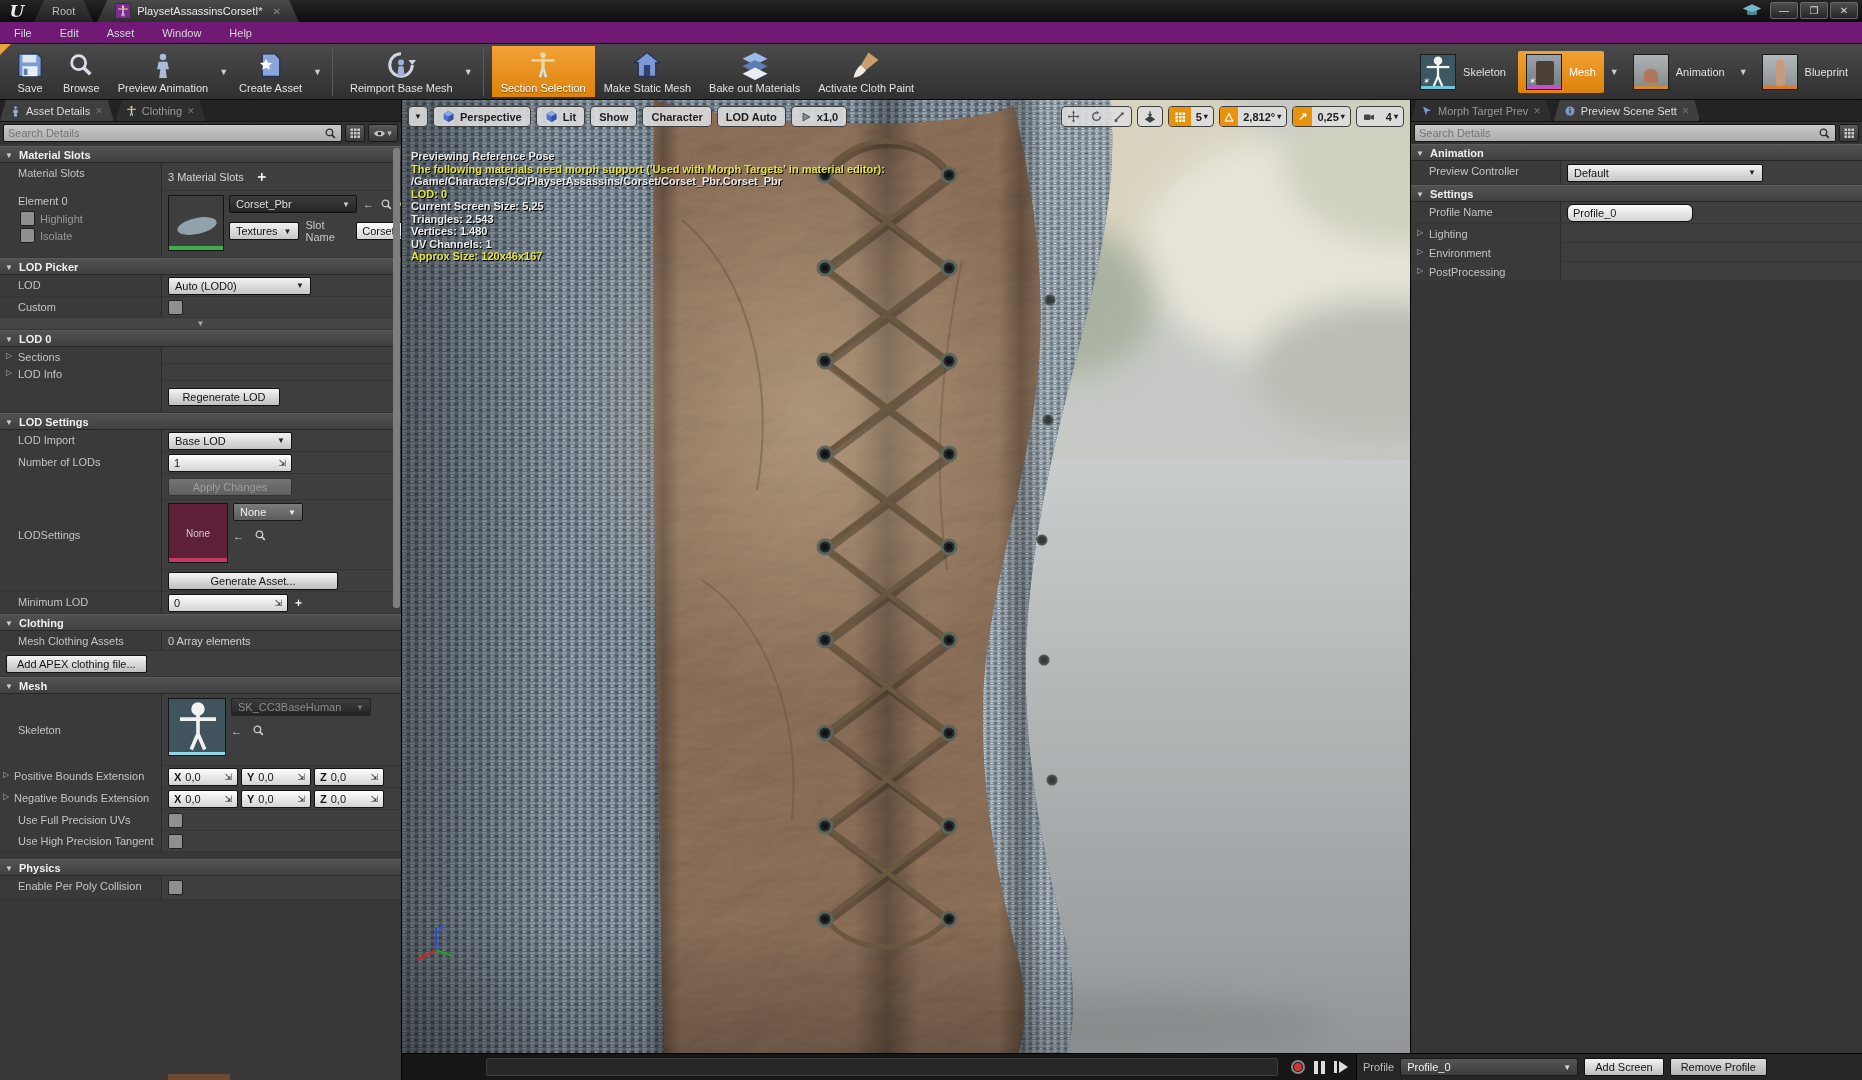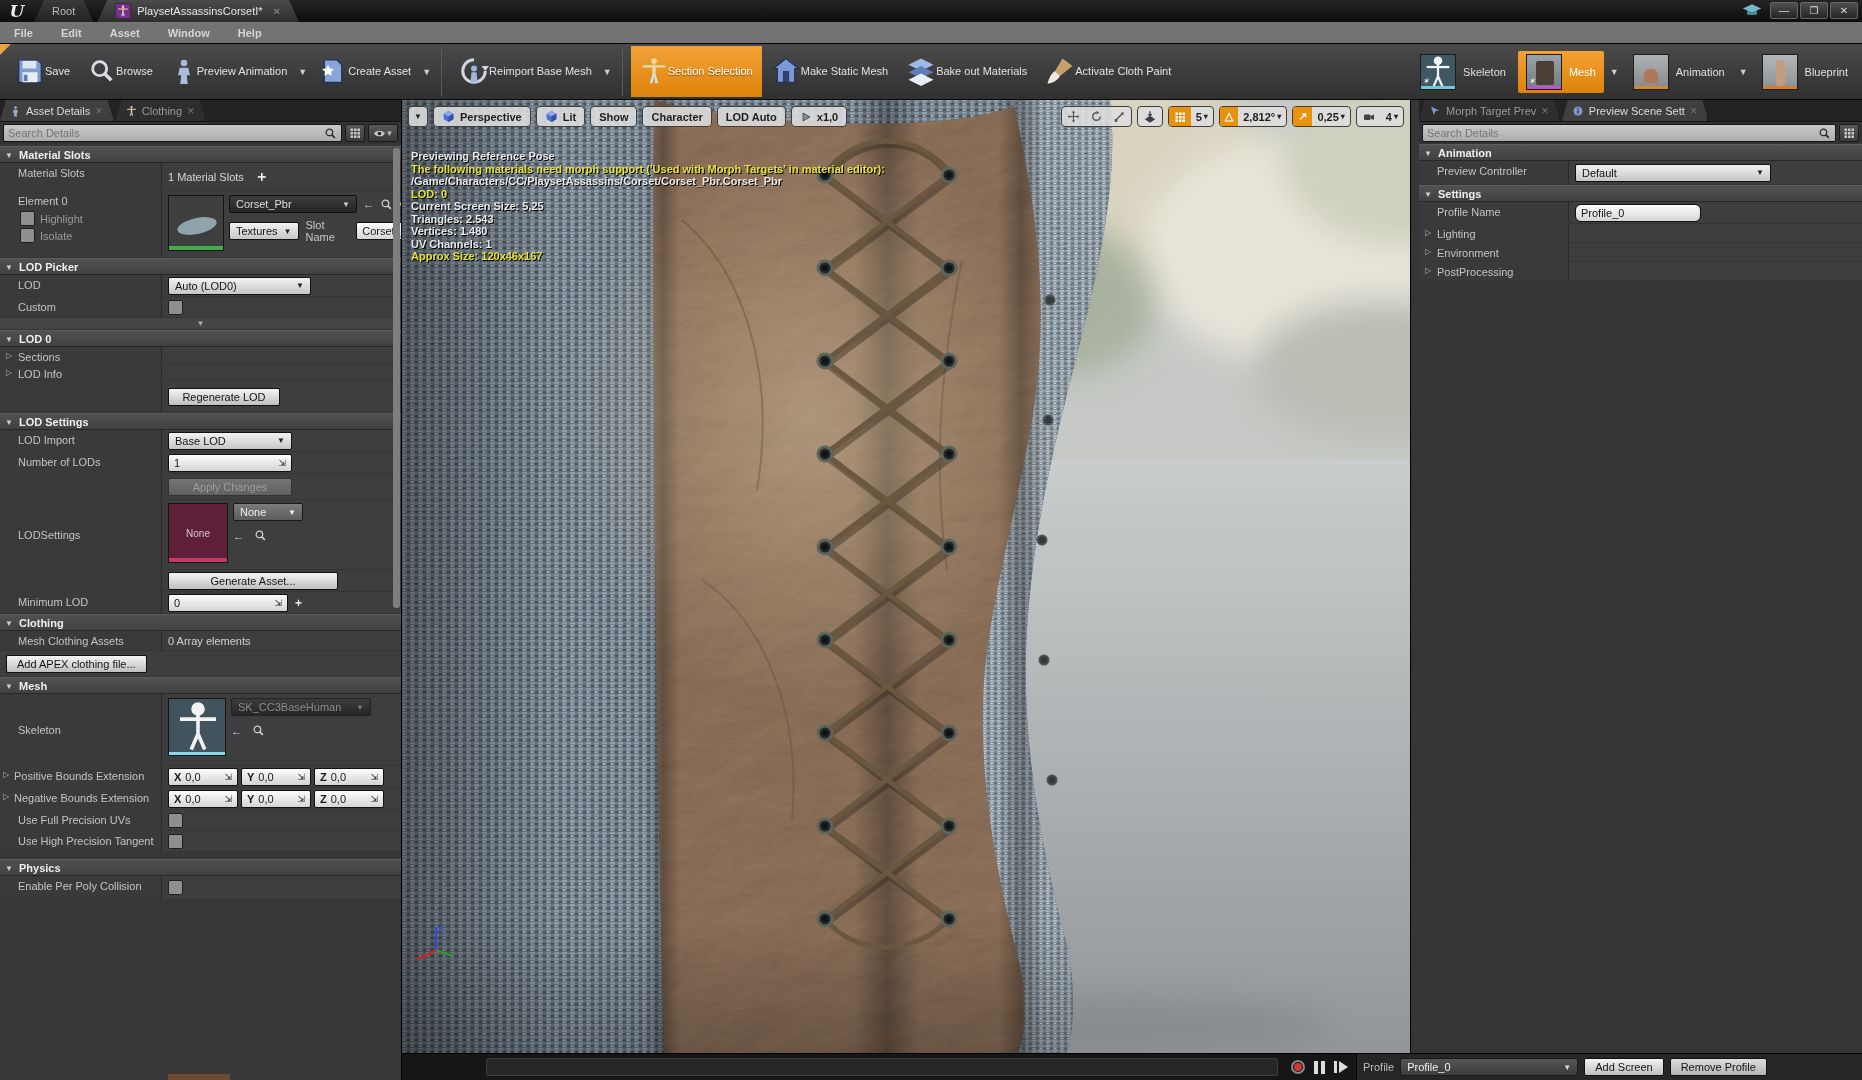"File" .menubar { background: #737373 -> #701a75; font-weight: bold -> none }
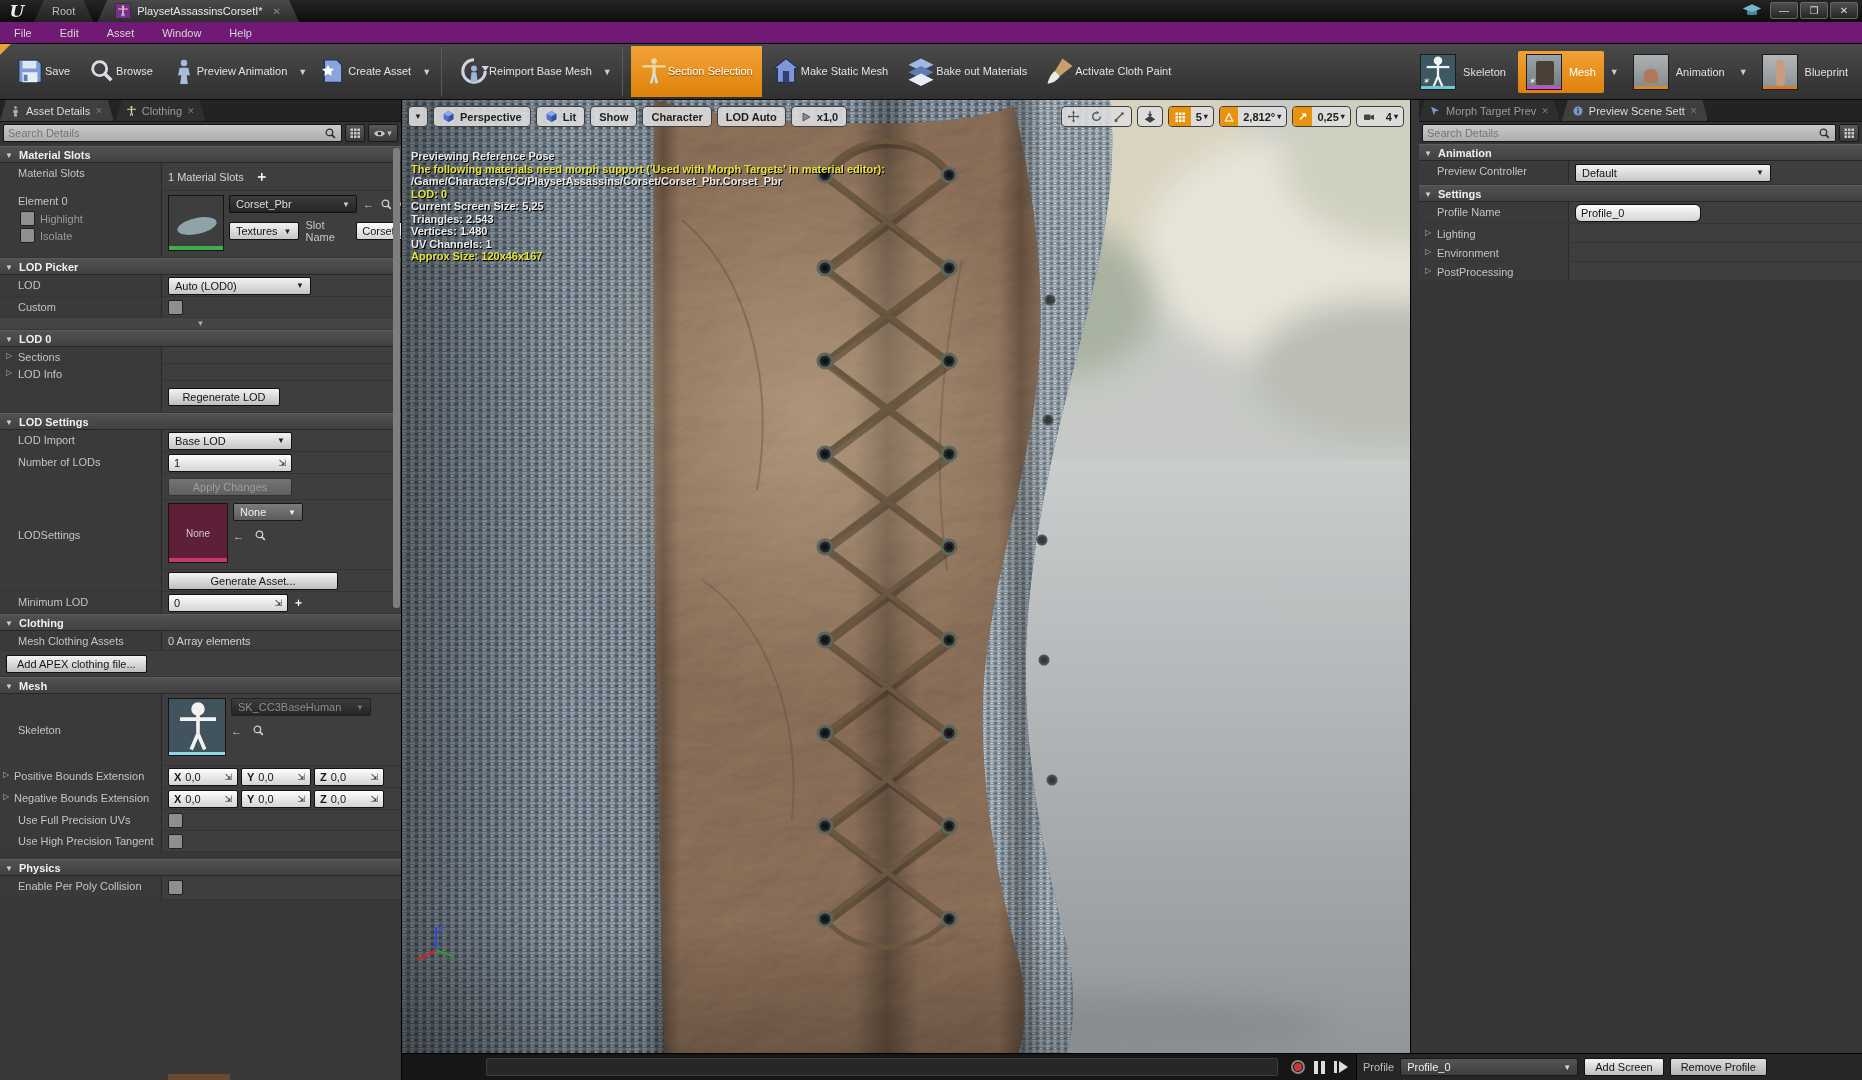"Save" .tb-btn { flex-direction: row -> column }
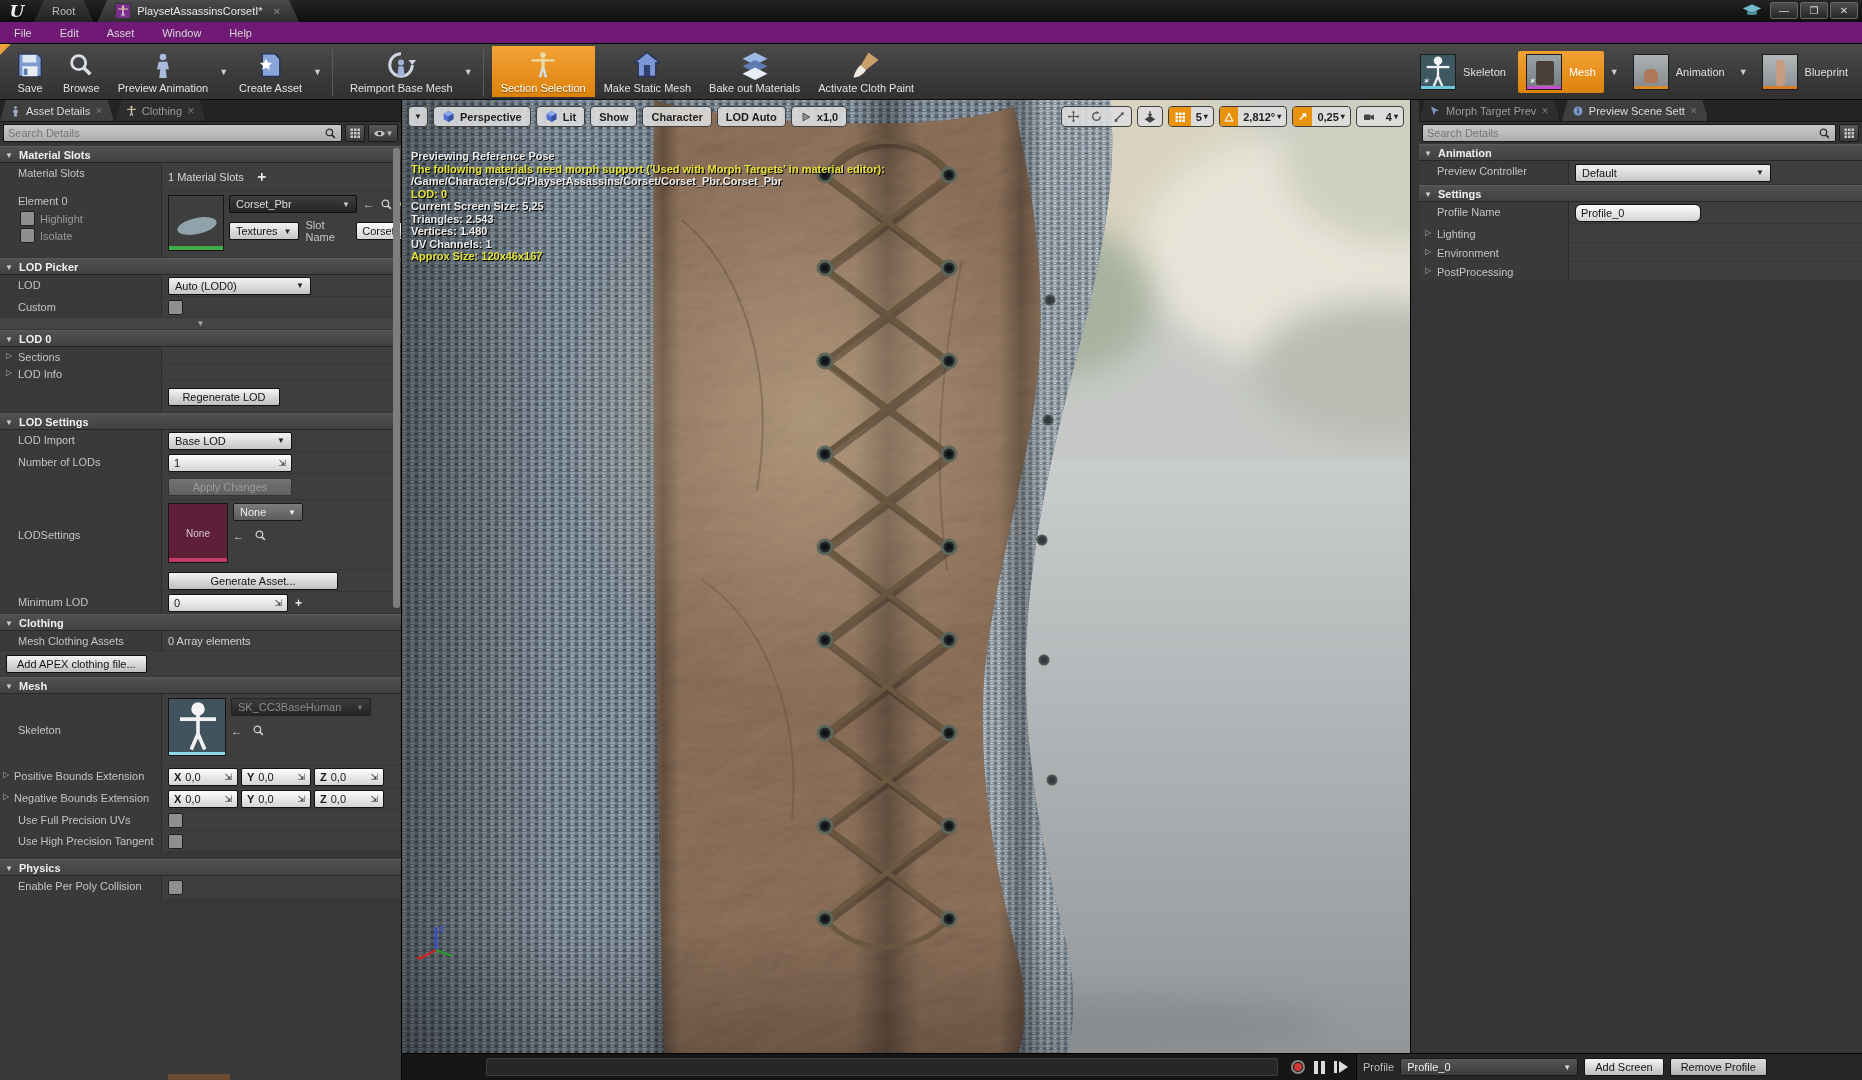"Morph Target Prev" .rpanel { padding-left: 8px -> none }
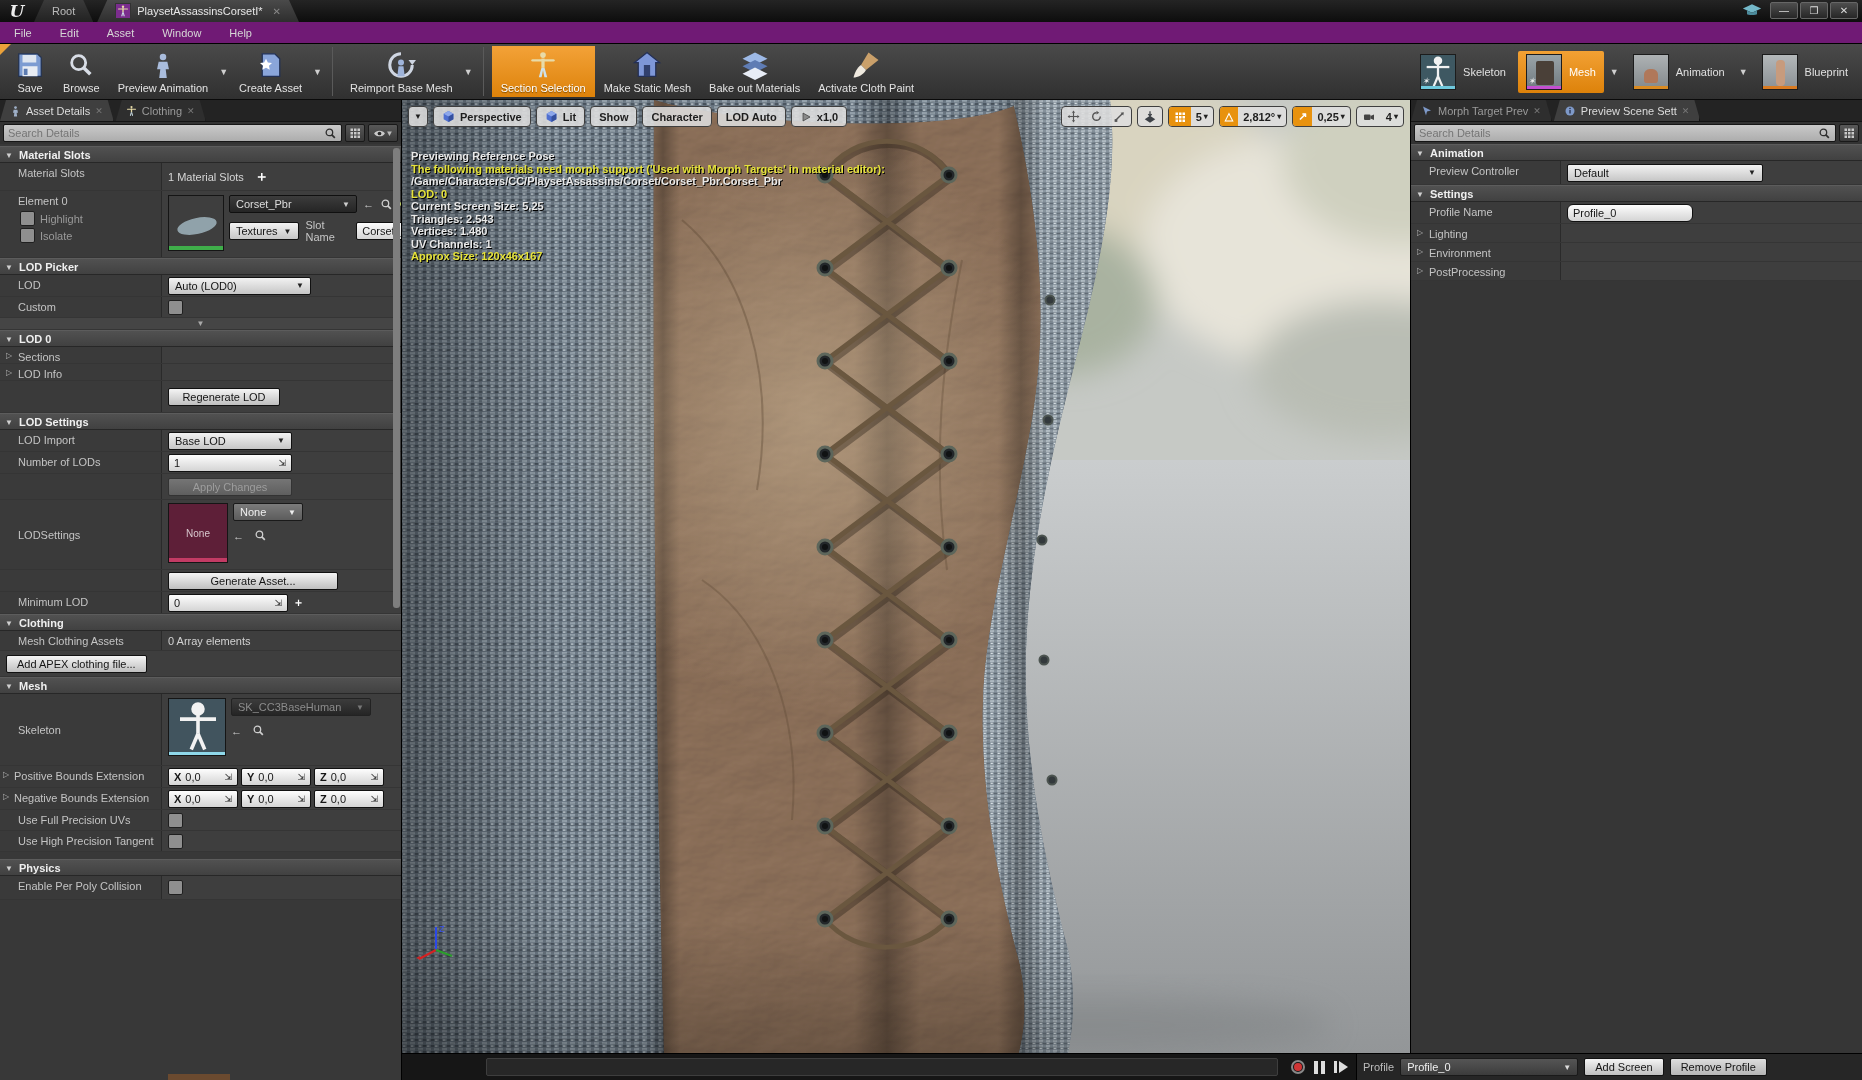"1 Material Slots" span { text: 1 -> 3 }
